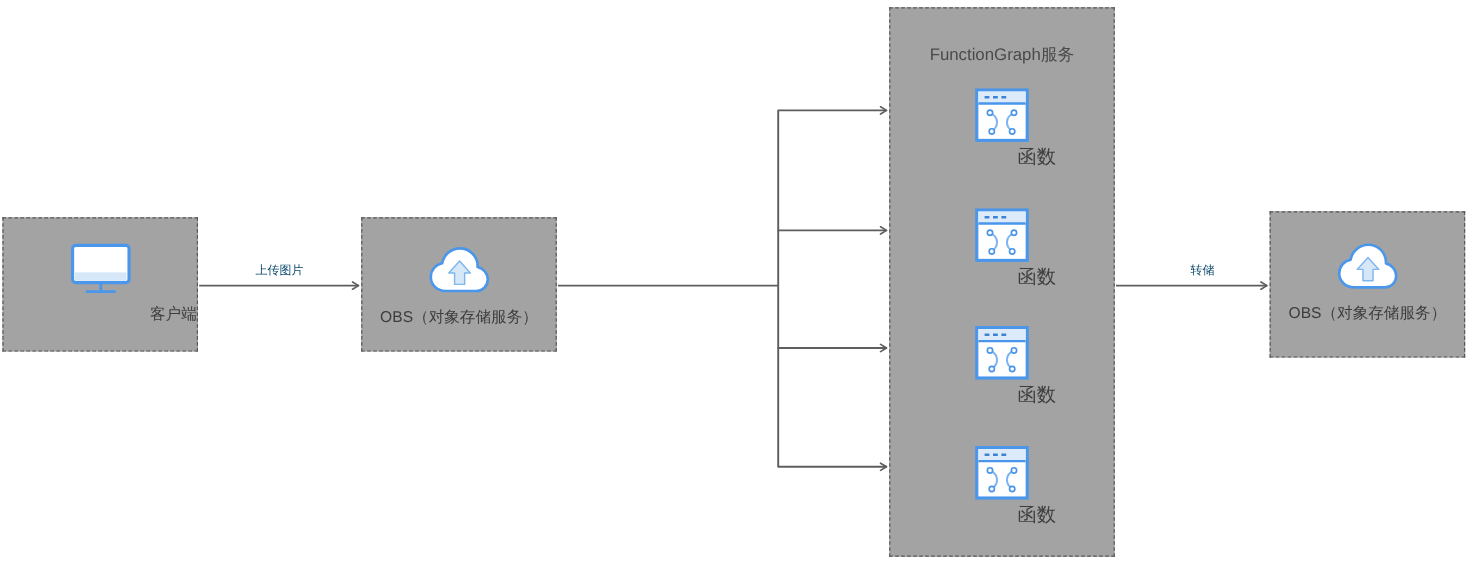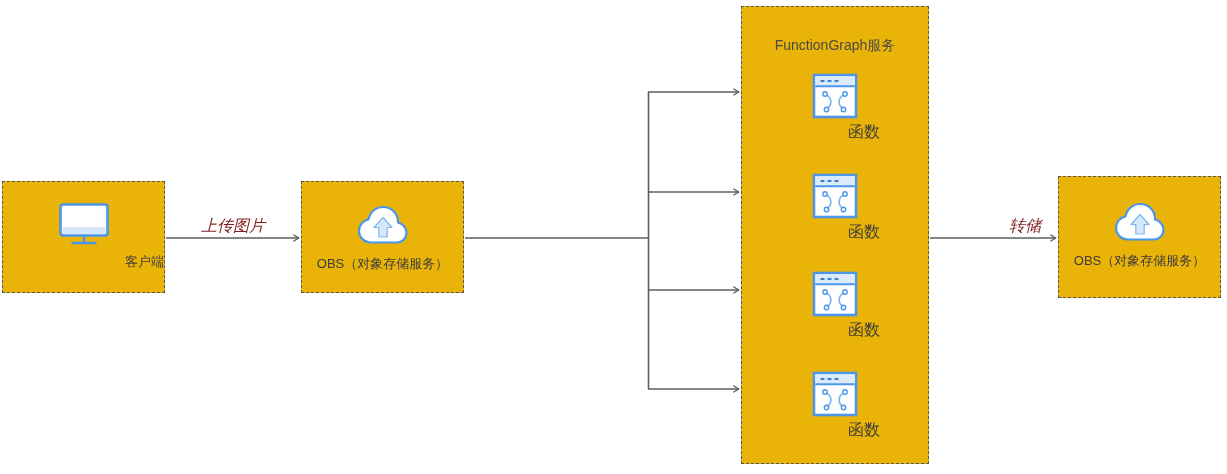"FunctionGraph服务" .node-box { background: #eab308 -> #a3a3a3 }
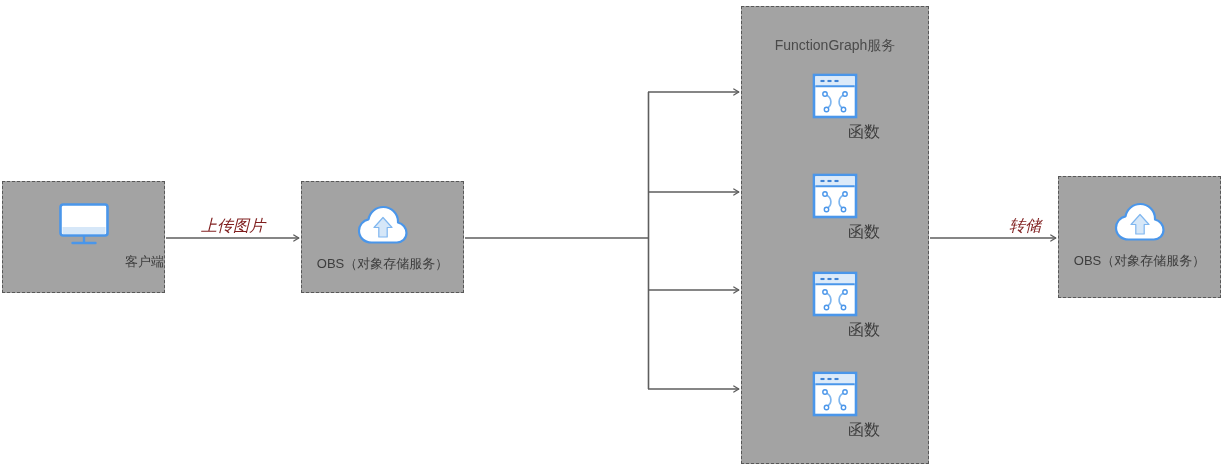"上传图片" .edge-label { color: #7f1d1d -> #0c4a6e; font-size: 16px -> 10px; font-style: italic -> none }
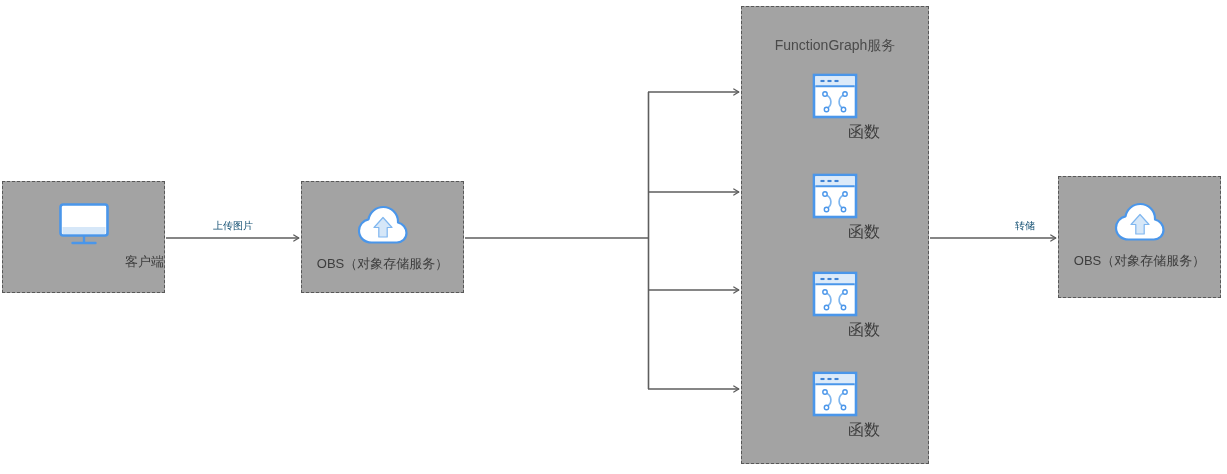"转储" span.edge-label { left: 995px -> 952px; text-align: none -> right }
